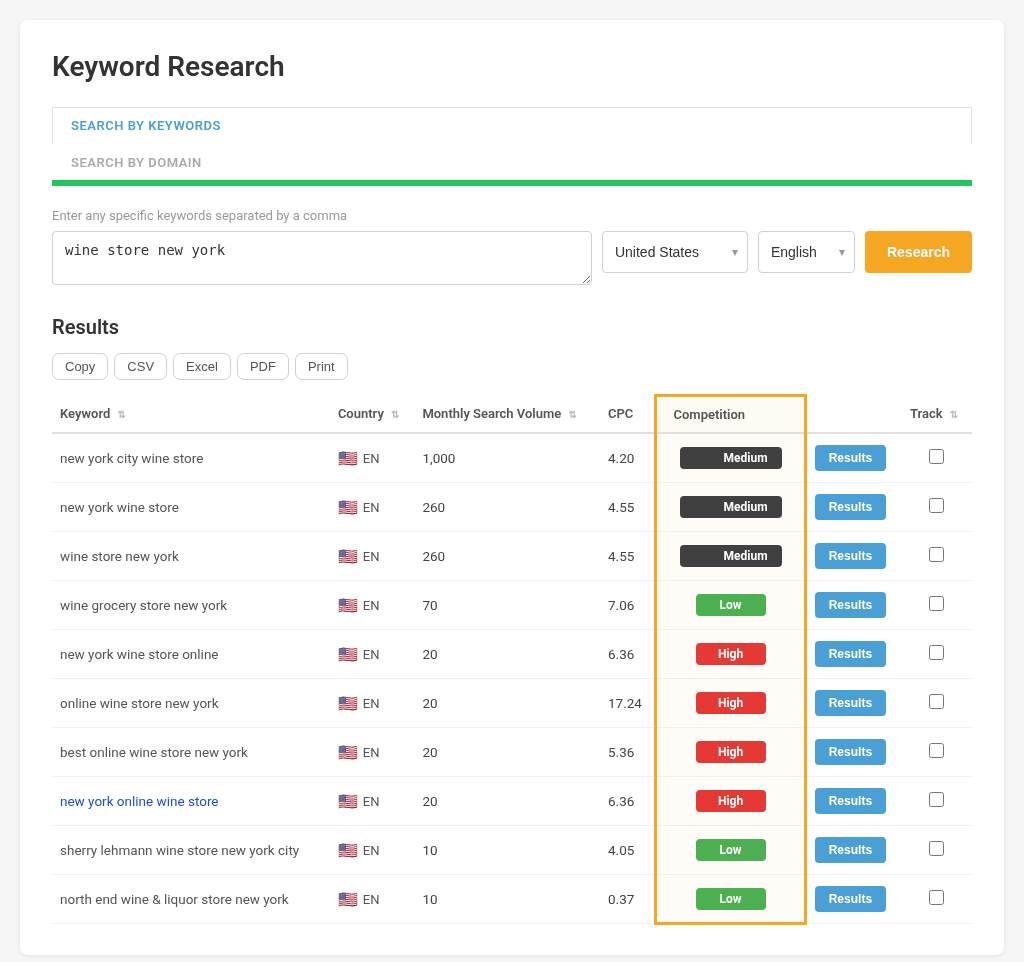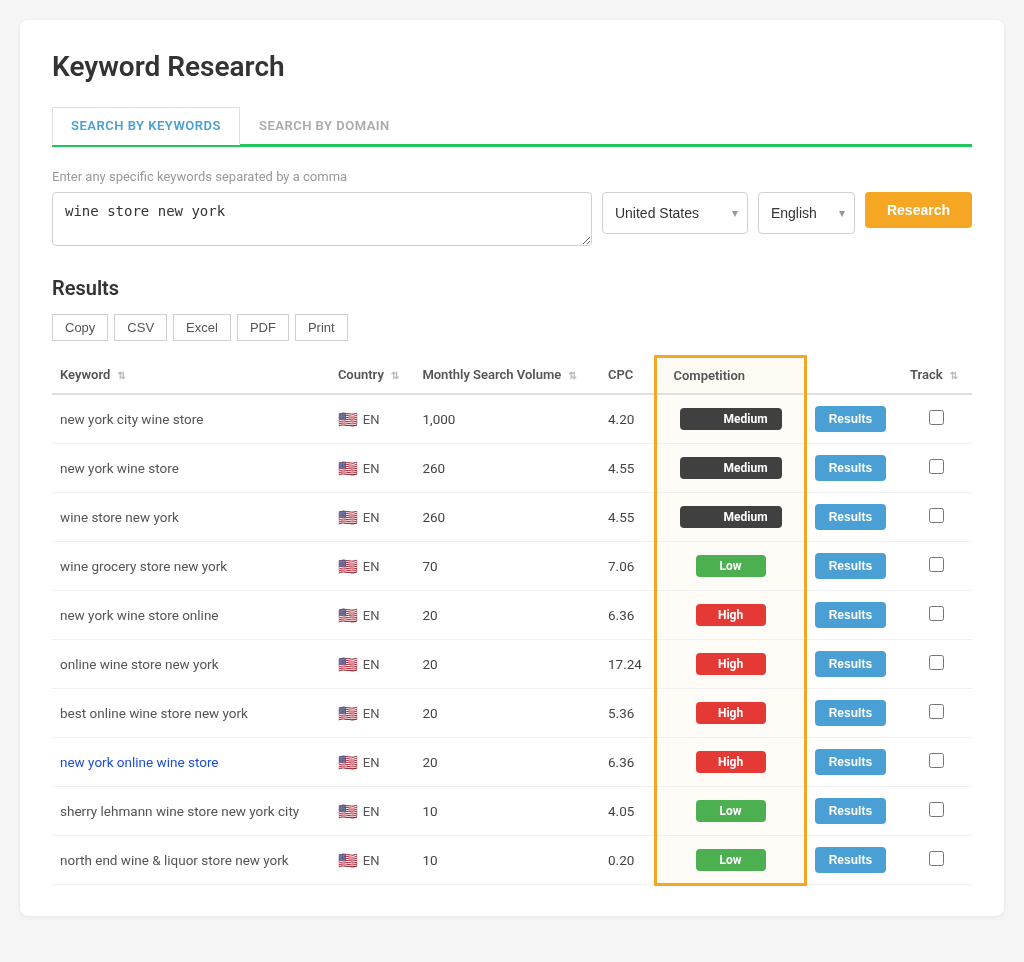"SEARCH BY KEYWORDS" .tabs { border-bottom: 3px solid #22c55e -> 6px solid #22c55e; flex-direction: none -> column }
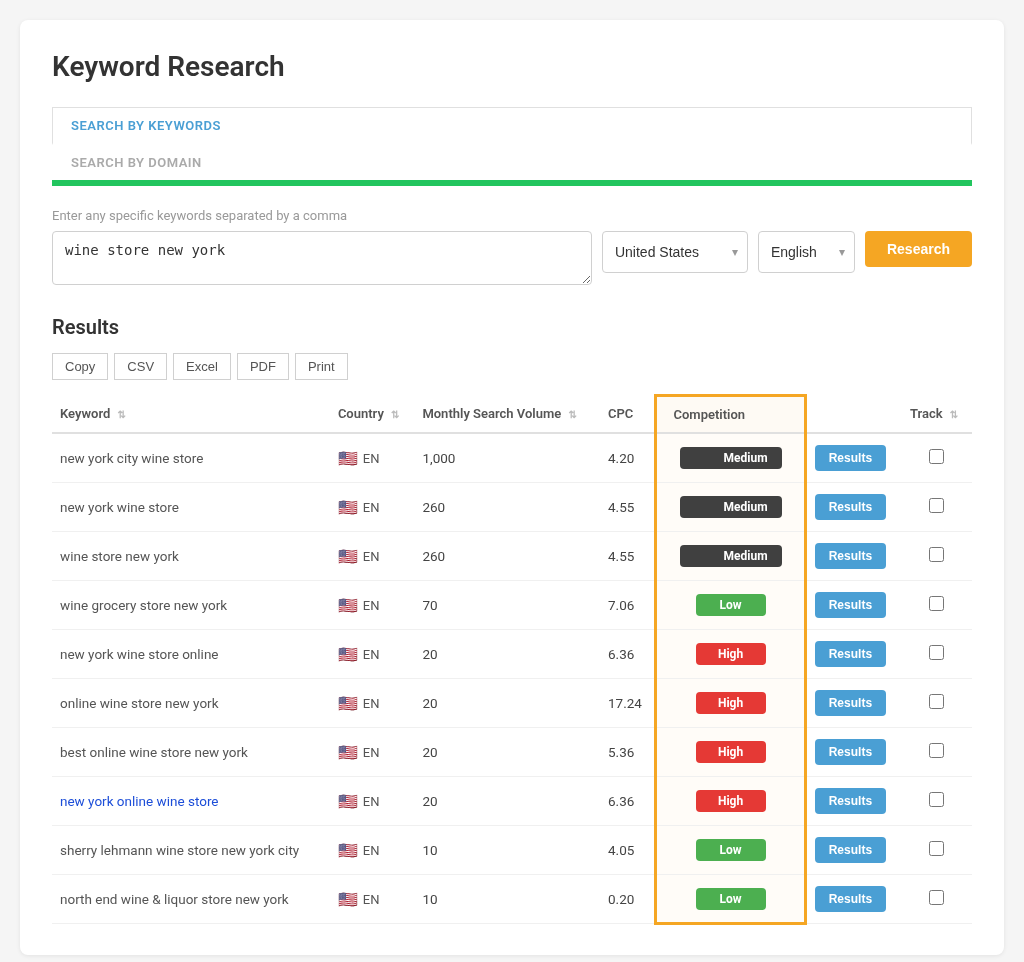"Research" .research-btn { height: 36px -> 42px }
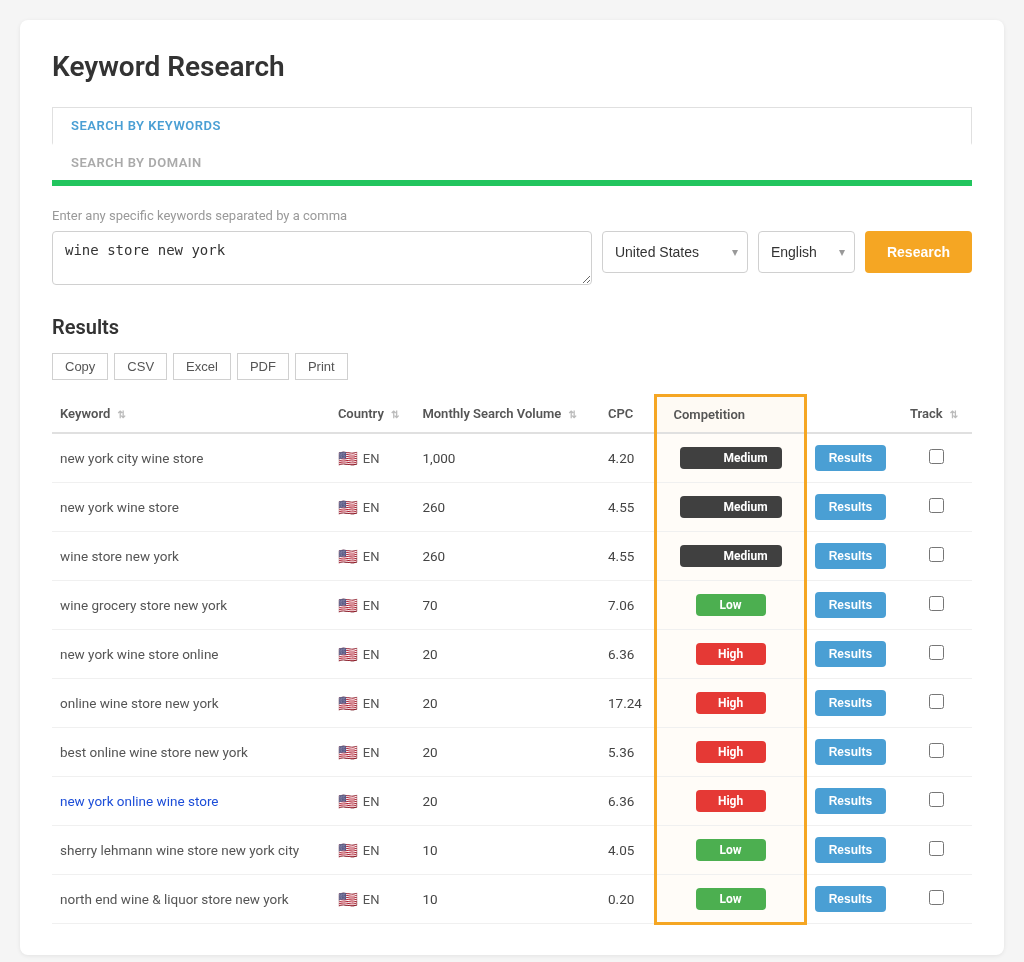"Copy" .action-btn { border-radius: 0 -> 7px }
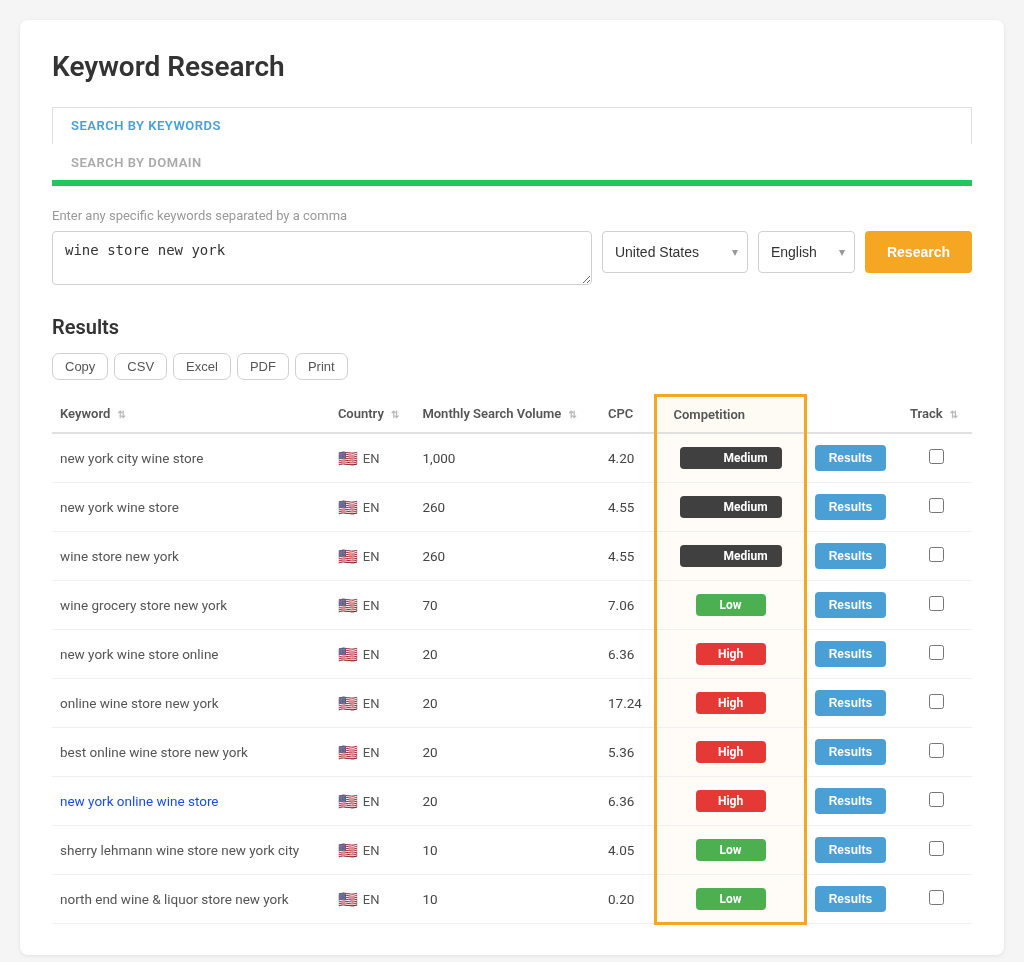"0.20" td { text: 0.20 -> 0.37 }
